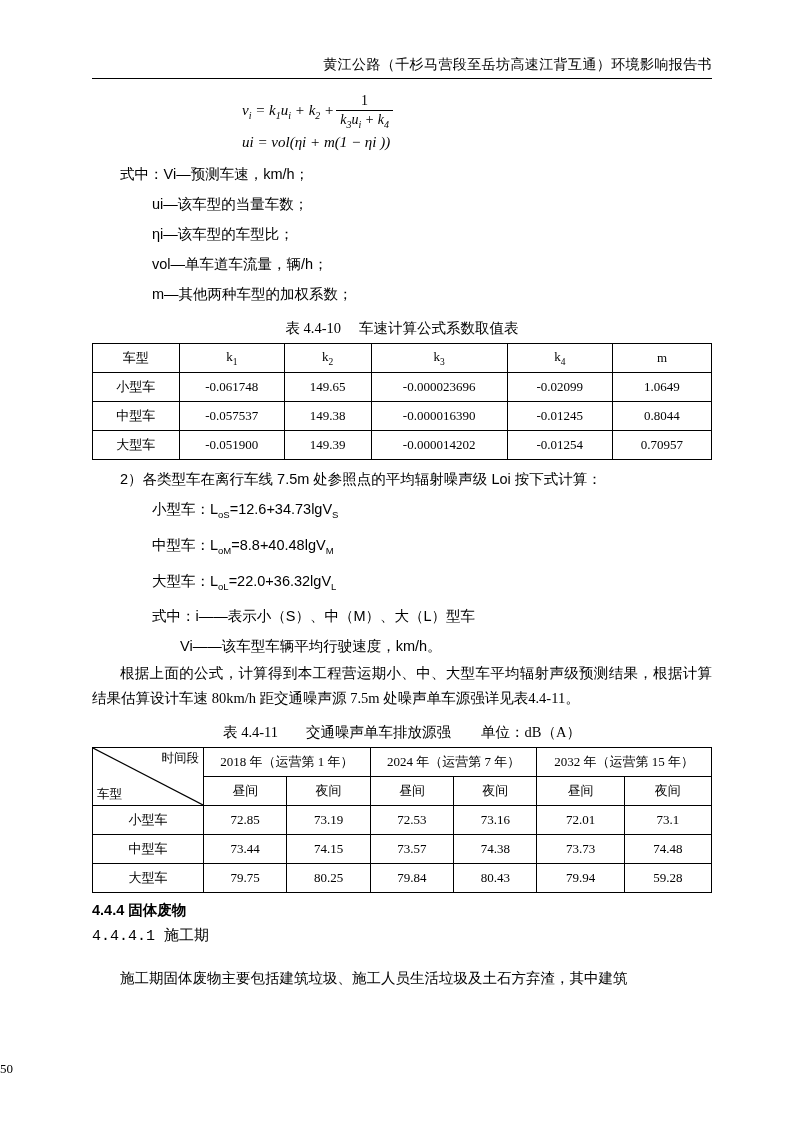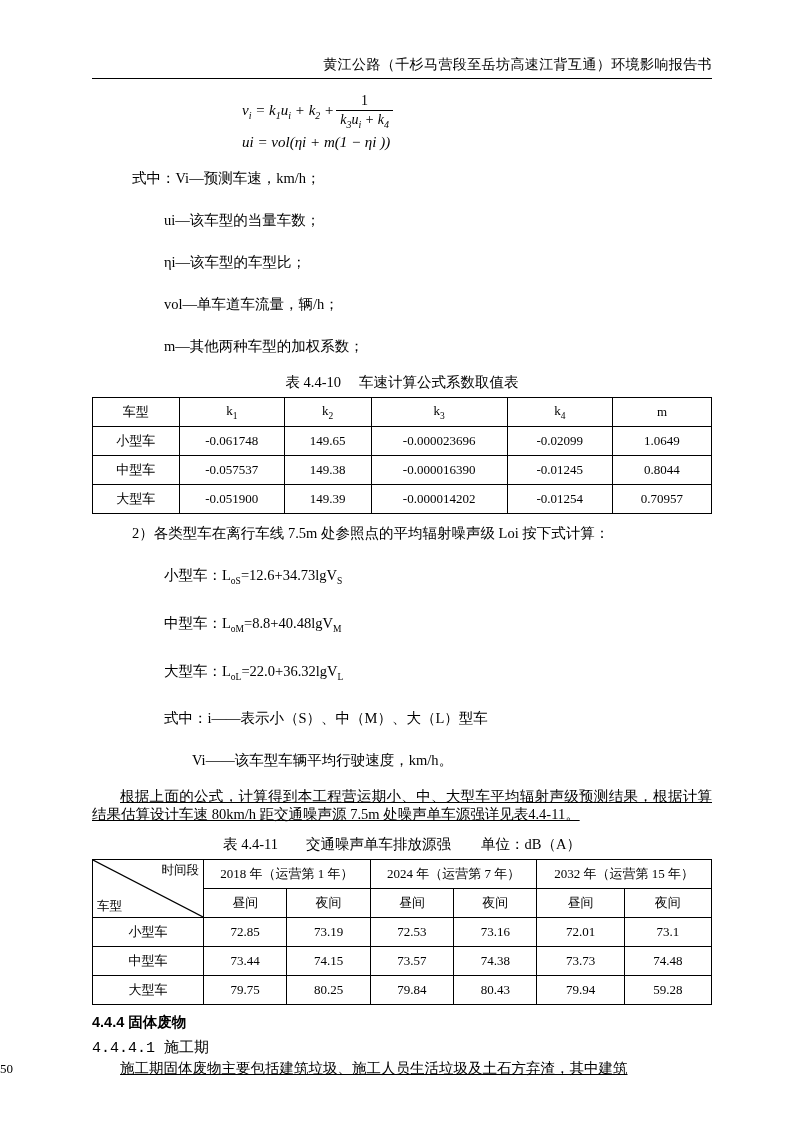"式中：Vi—预测车速，km/h；" .para { font-family: Liberation Serif, serif -> Liberation Sans, sans-serif; margin: 12px -> 0 }
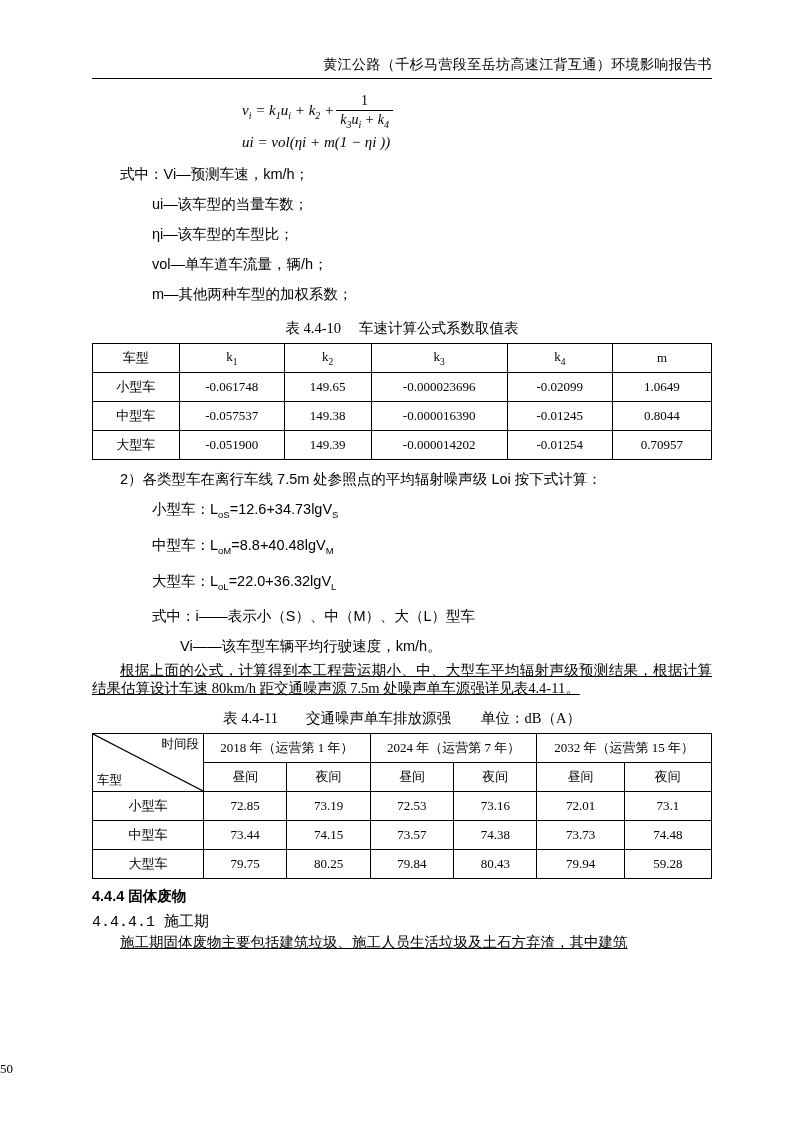"根据上面的公式，计算得到本工程营运期小、中、大型车平均辐射声级预测结果，根据计算" .body-para { line-height: 18px -> 25px; text-decoration: underline -> none }
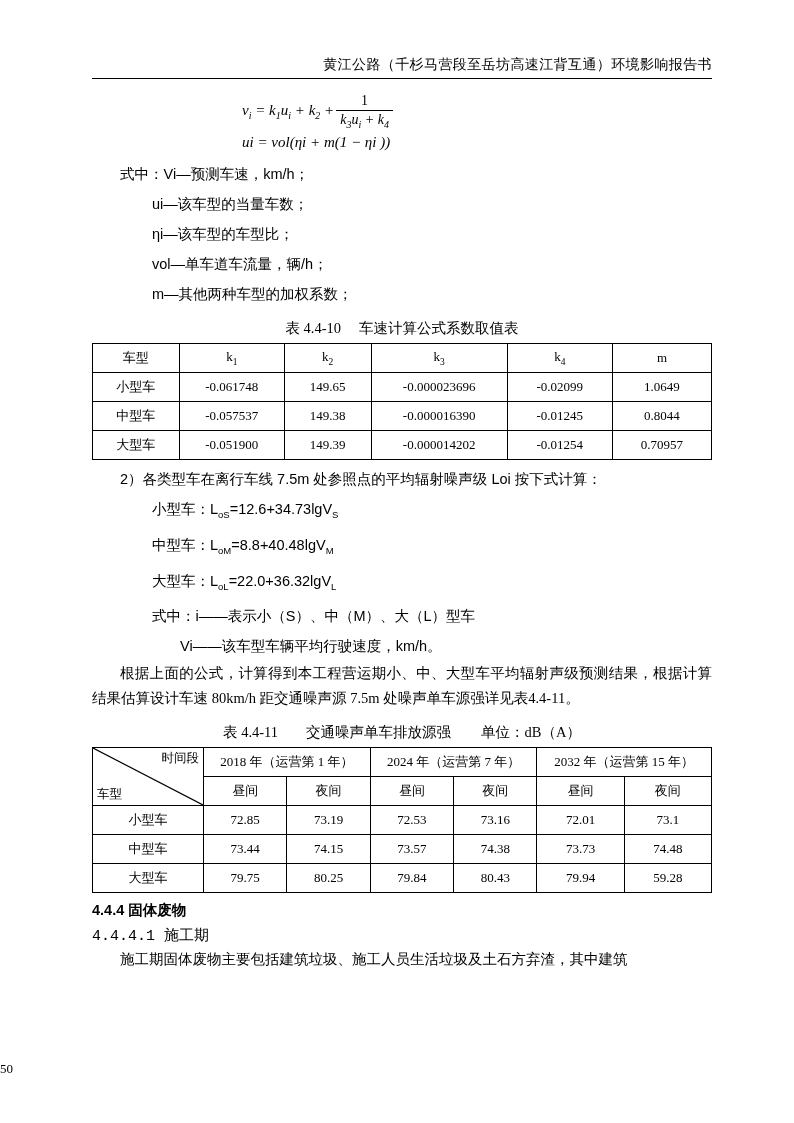"施工期固体废物主要包括建筑垃圾、施工人员生活垃圾及土石方弃渣，其中建筑" div.body-para { margin-top: 2px -> 21px }
